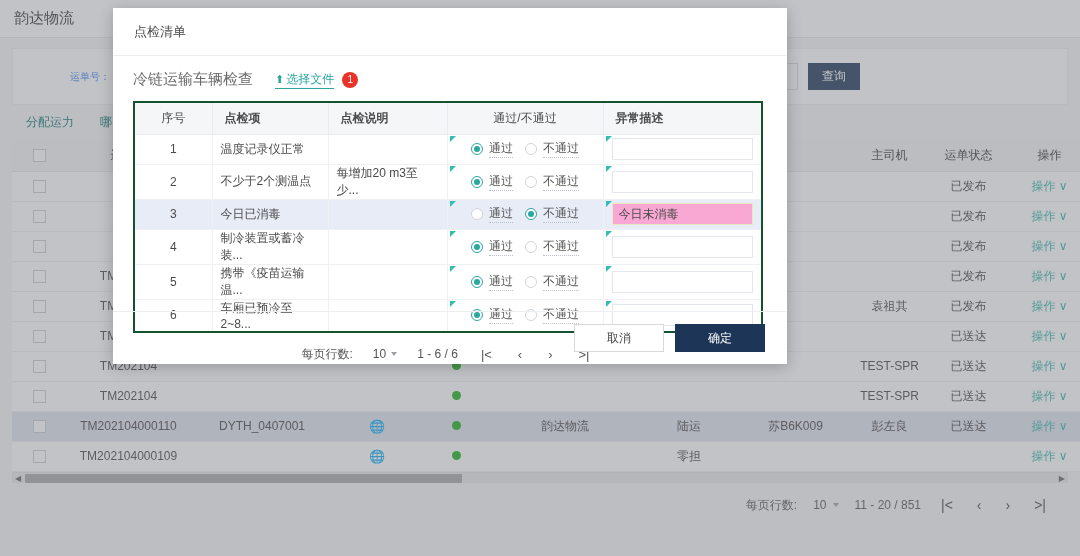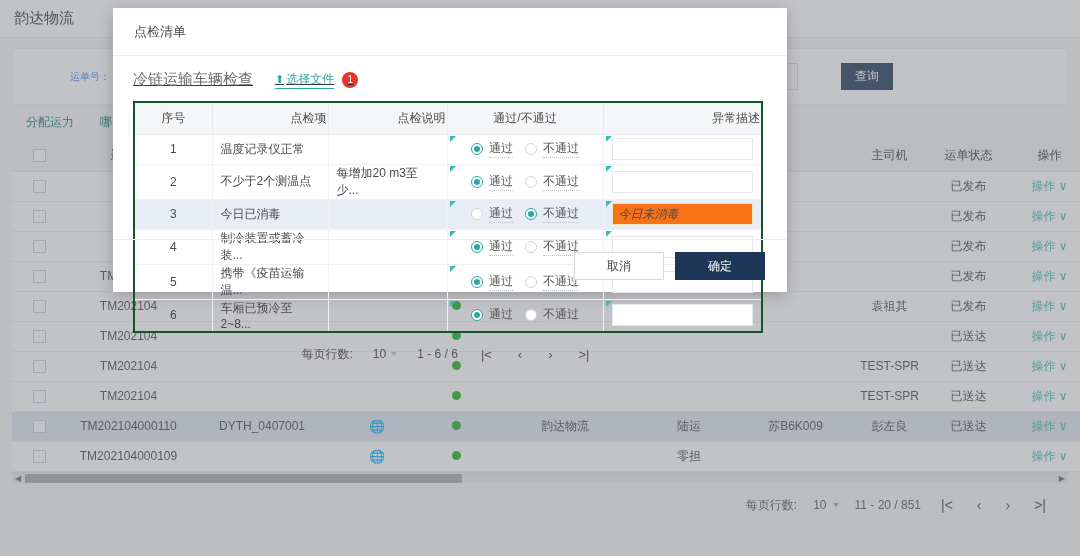"点检清单" #dialog { height: 284px -> 356px }
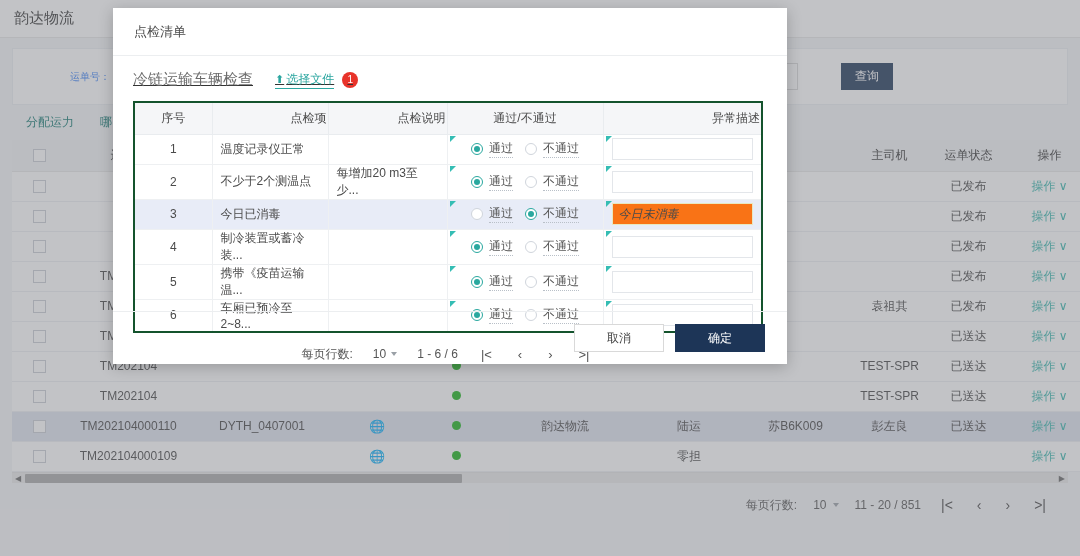"冷链运输车辆检查" .dlg-titlerow { text-decoration: underline -> none }
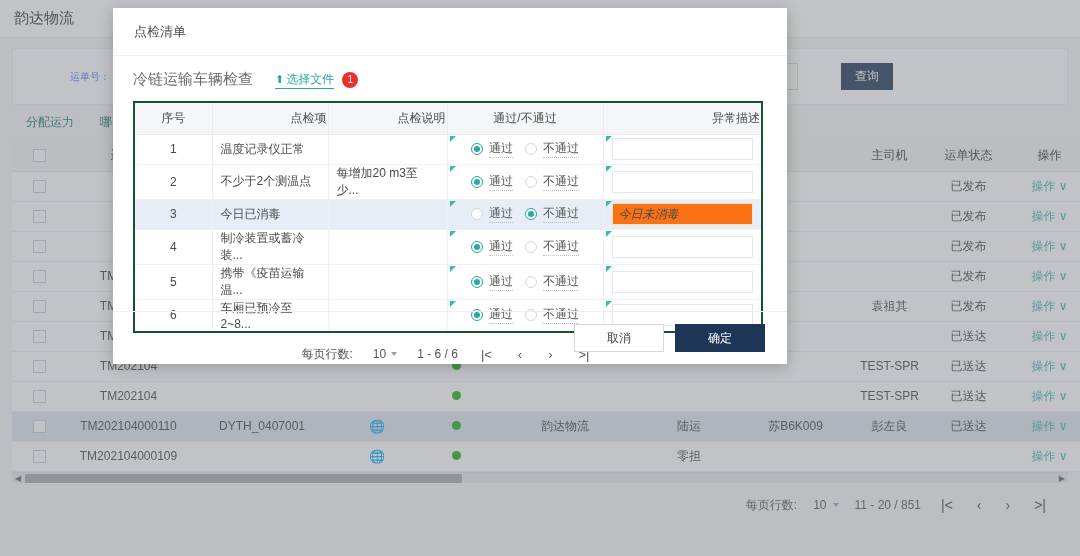"查询" .btn-primary { margin-left: 33px -> none }
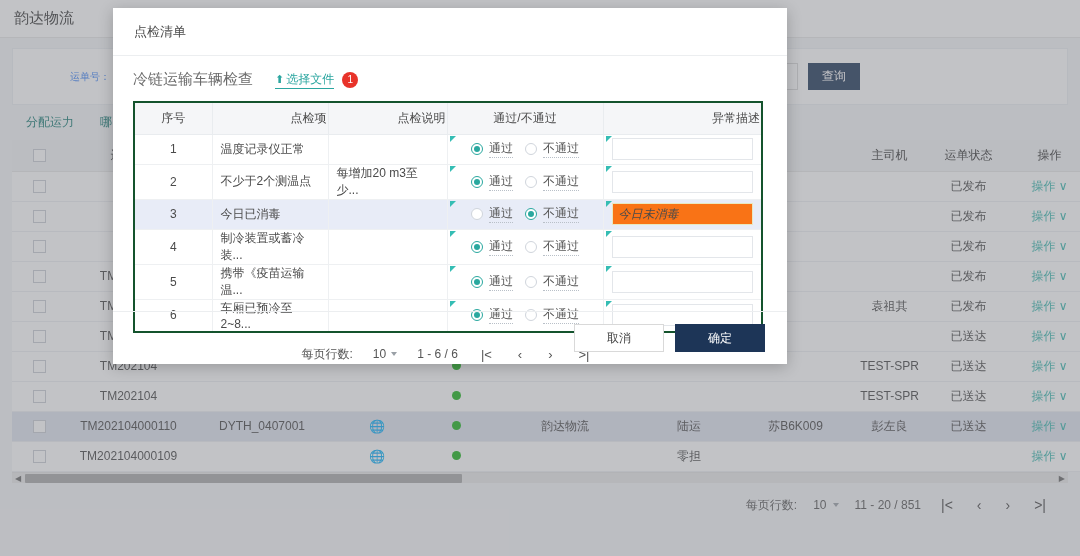"点检项" .chk-table th.lefth { font-weight: none -> bold; text-align: right -> left }
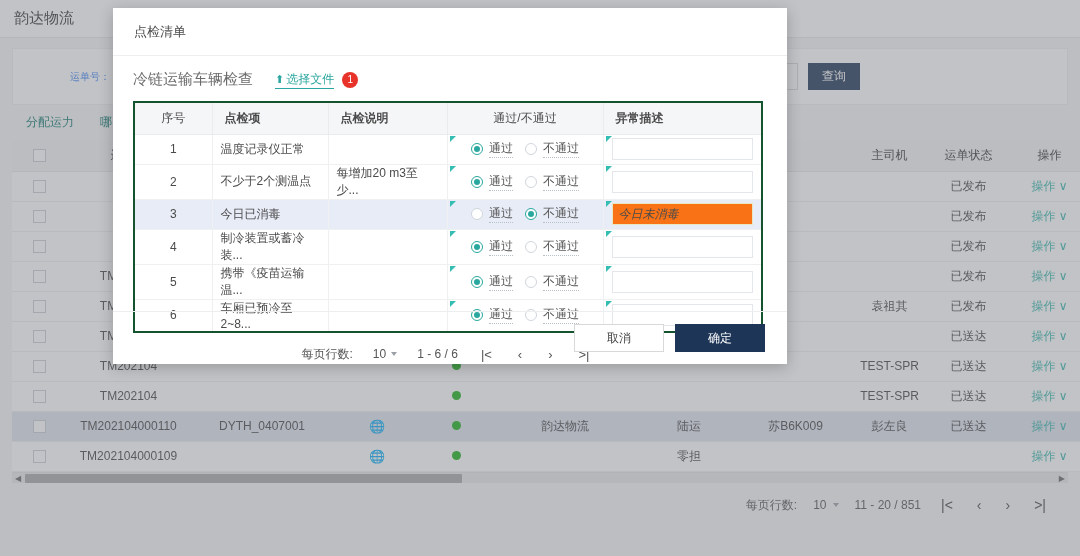"今日未消毒" .cell-input.warn { background: #f97316 -> #f9a8d4; font-style: italic -> none }
